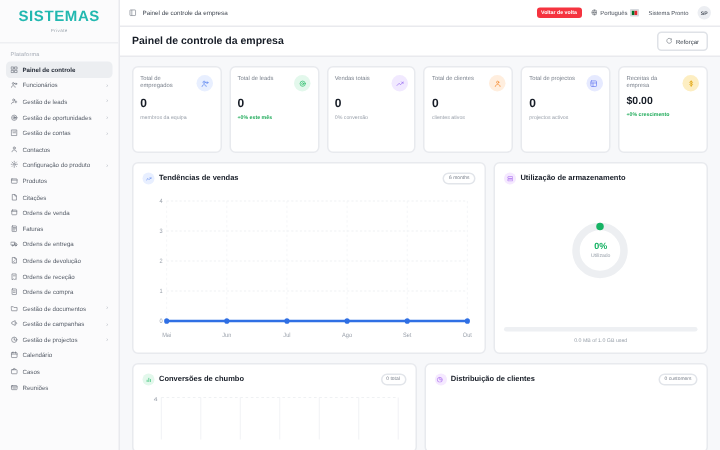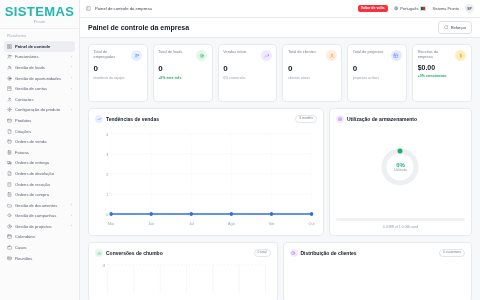"SISTEMAS" .brand-name { font-size: 13px -> 10px }
